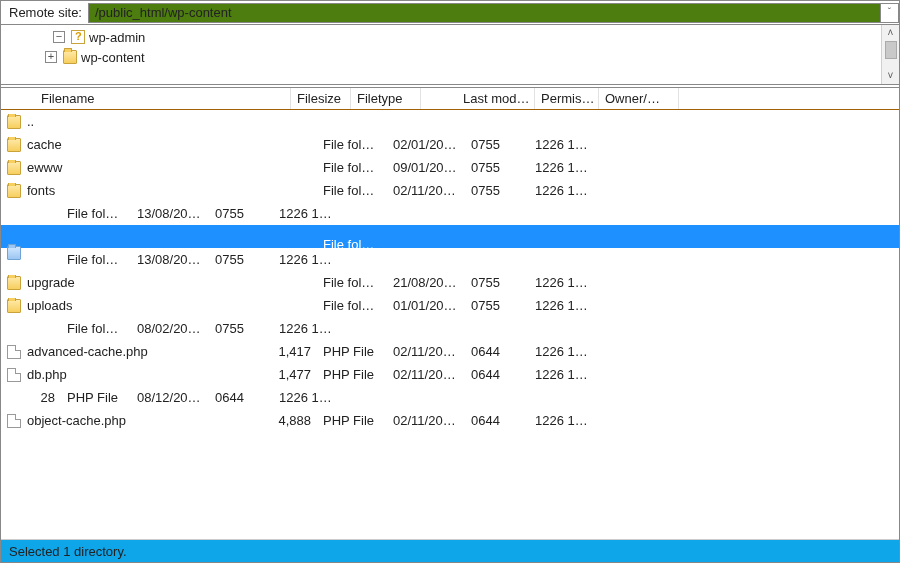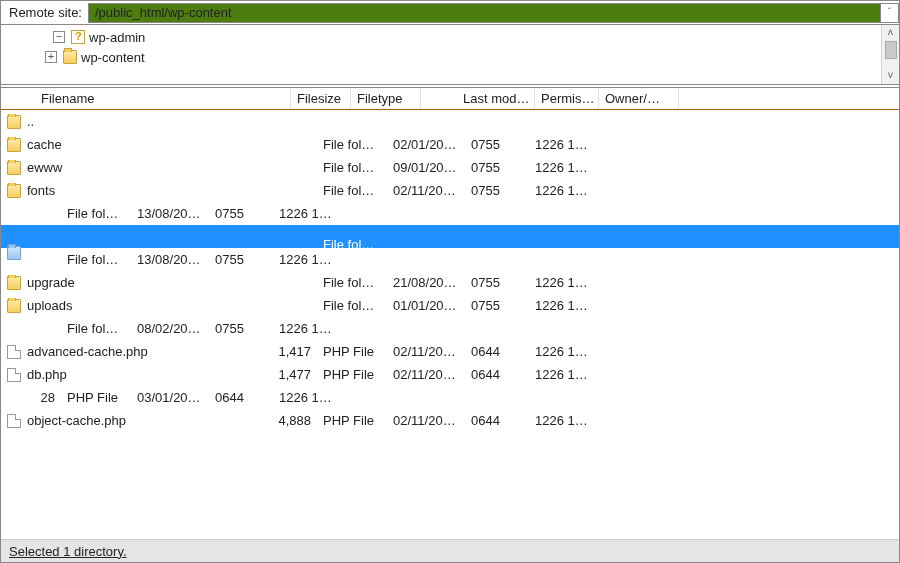"03/01/20…" div.cell { text: 03/01/20 -> 08/12/20 }
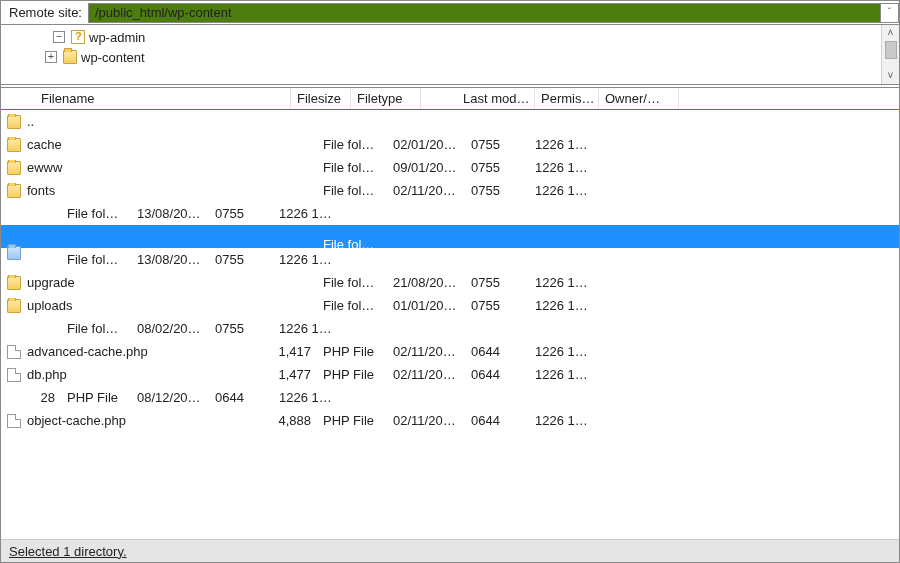"Selected 1 directory." .status { background: #e5e5e5 -> #0ea5e9; text-decoration: underline -> none }
